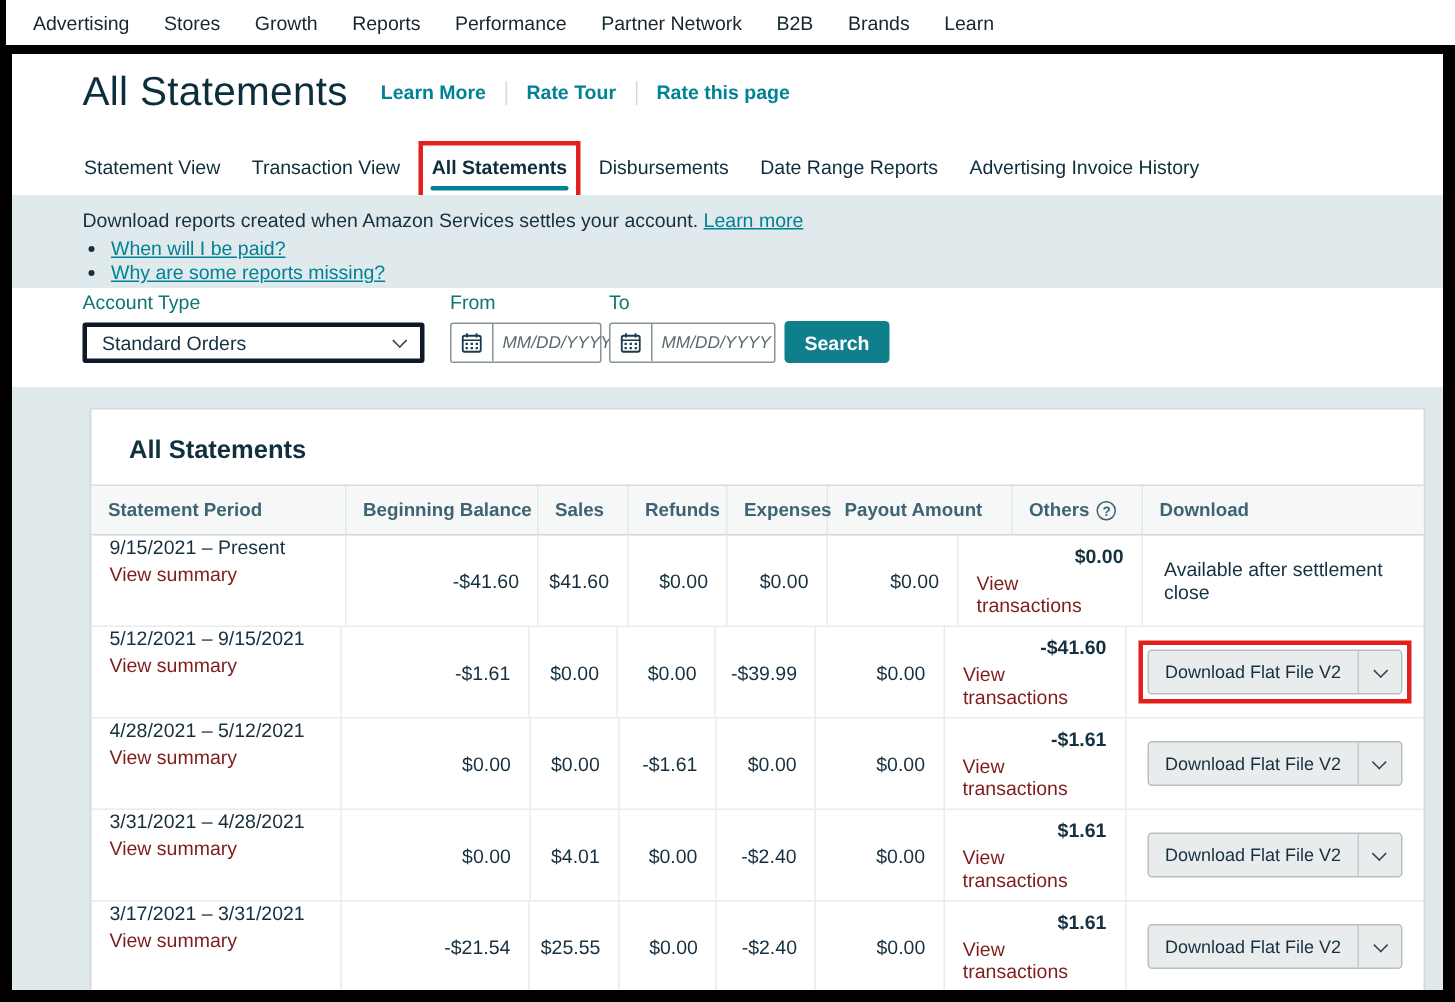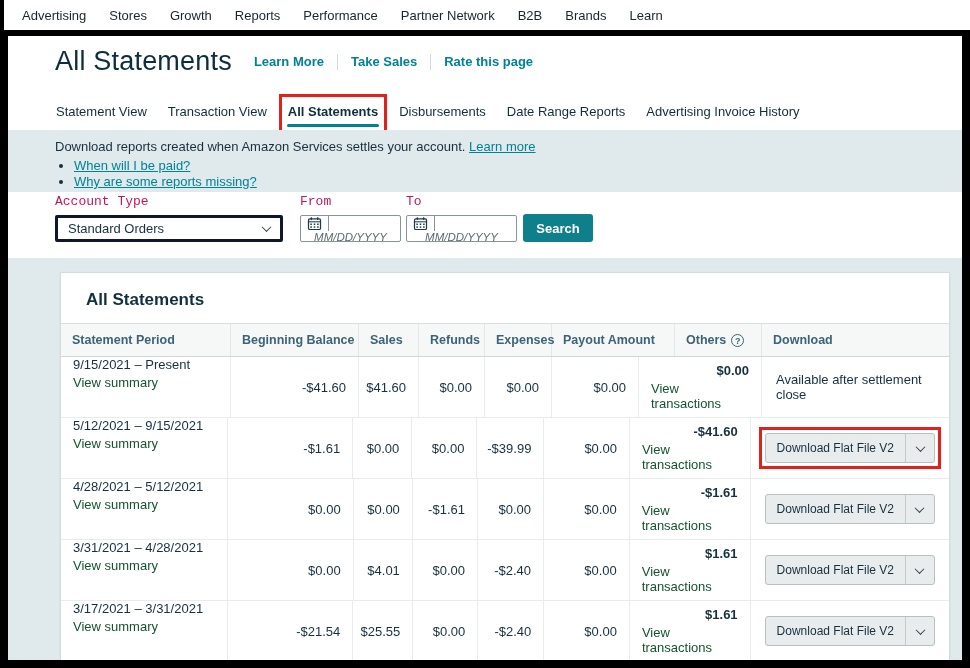"Take Sales" a.header-link { text: Take Sales -> Rate Tour }
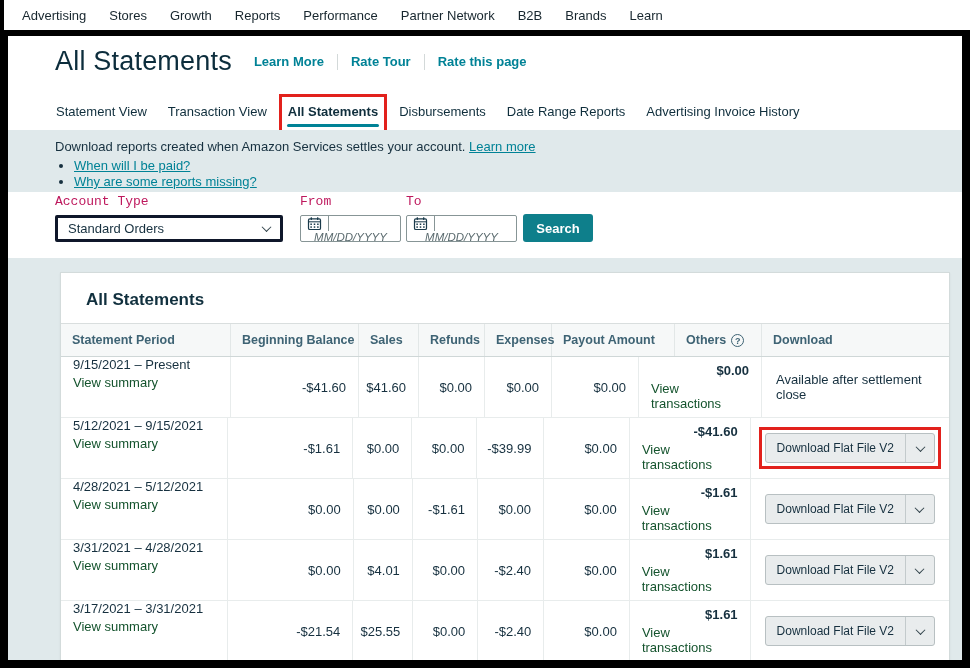"Account Type" .flabel { color: #be185d -> #0f766e; font-family: Liberation Mono, monospace -> none }
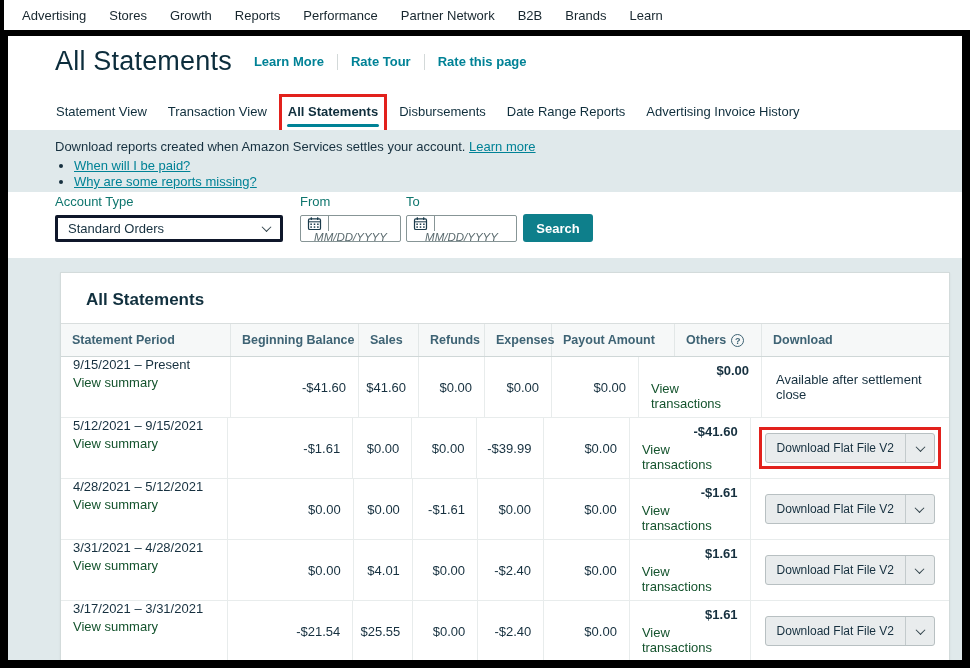"MM/DD/YYYY" .datefield { flex-direction: column -> none }
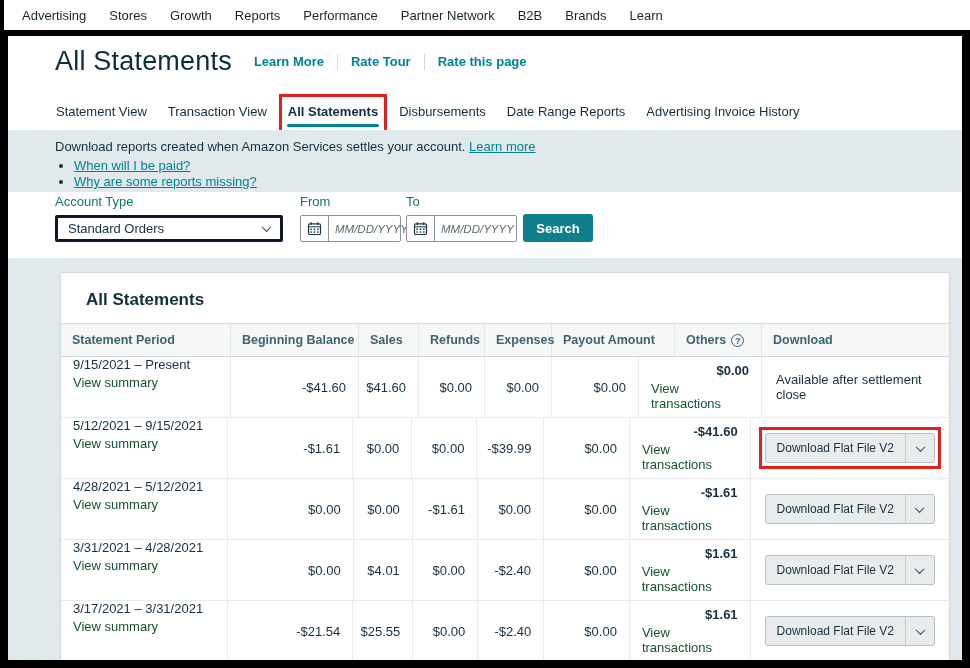"View summary" .link { color: #14532d -> #7f1d1d }
